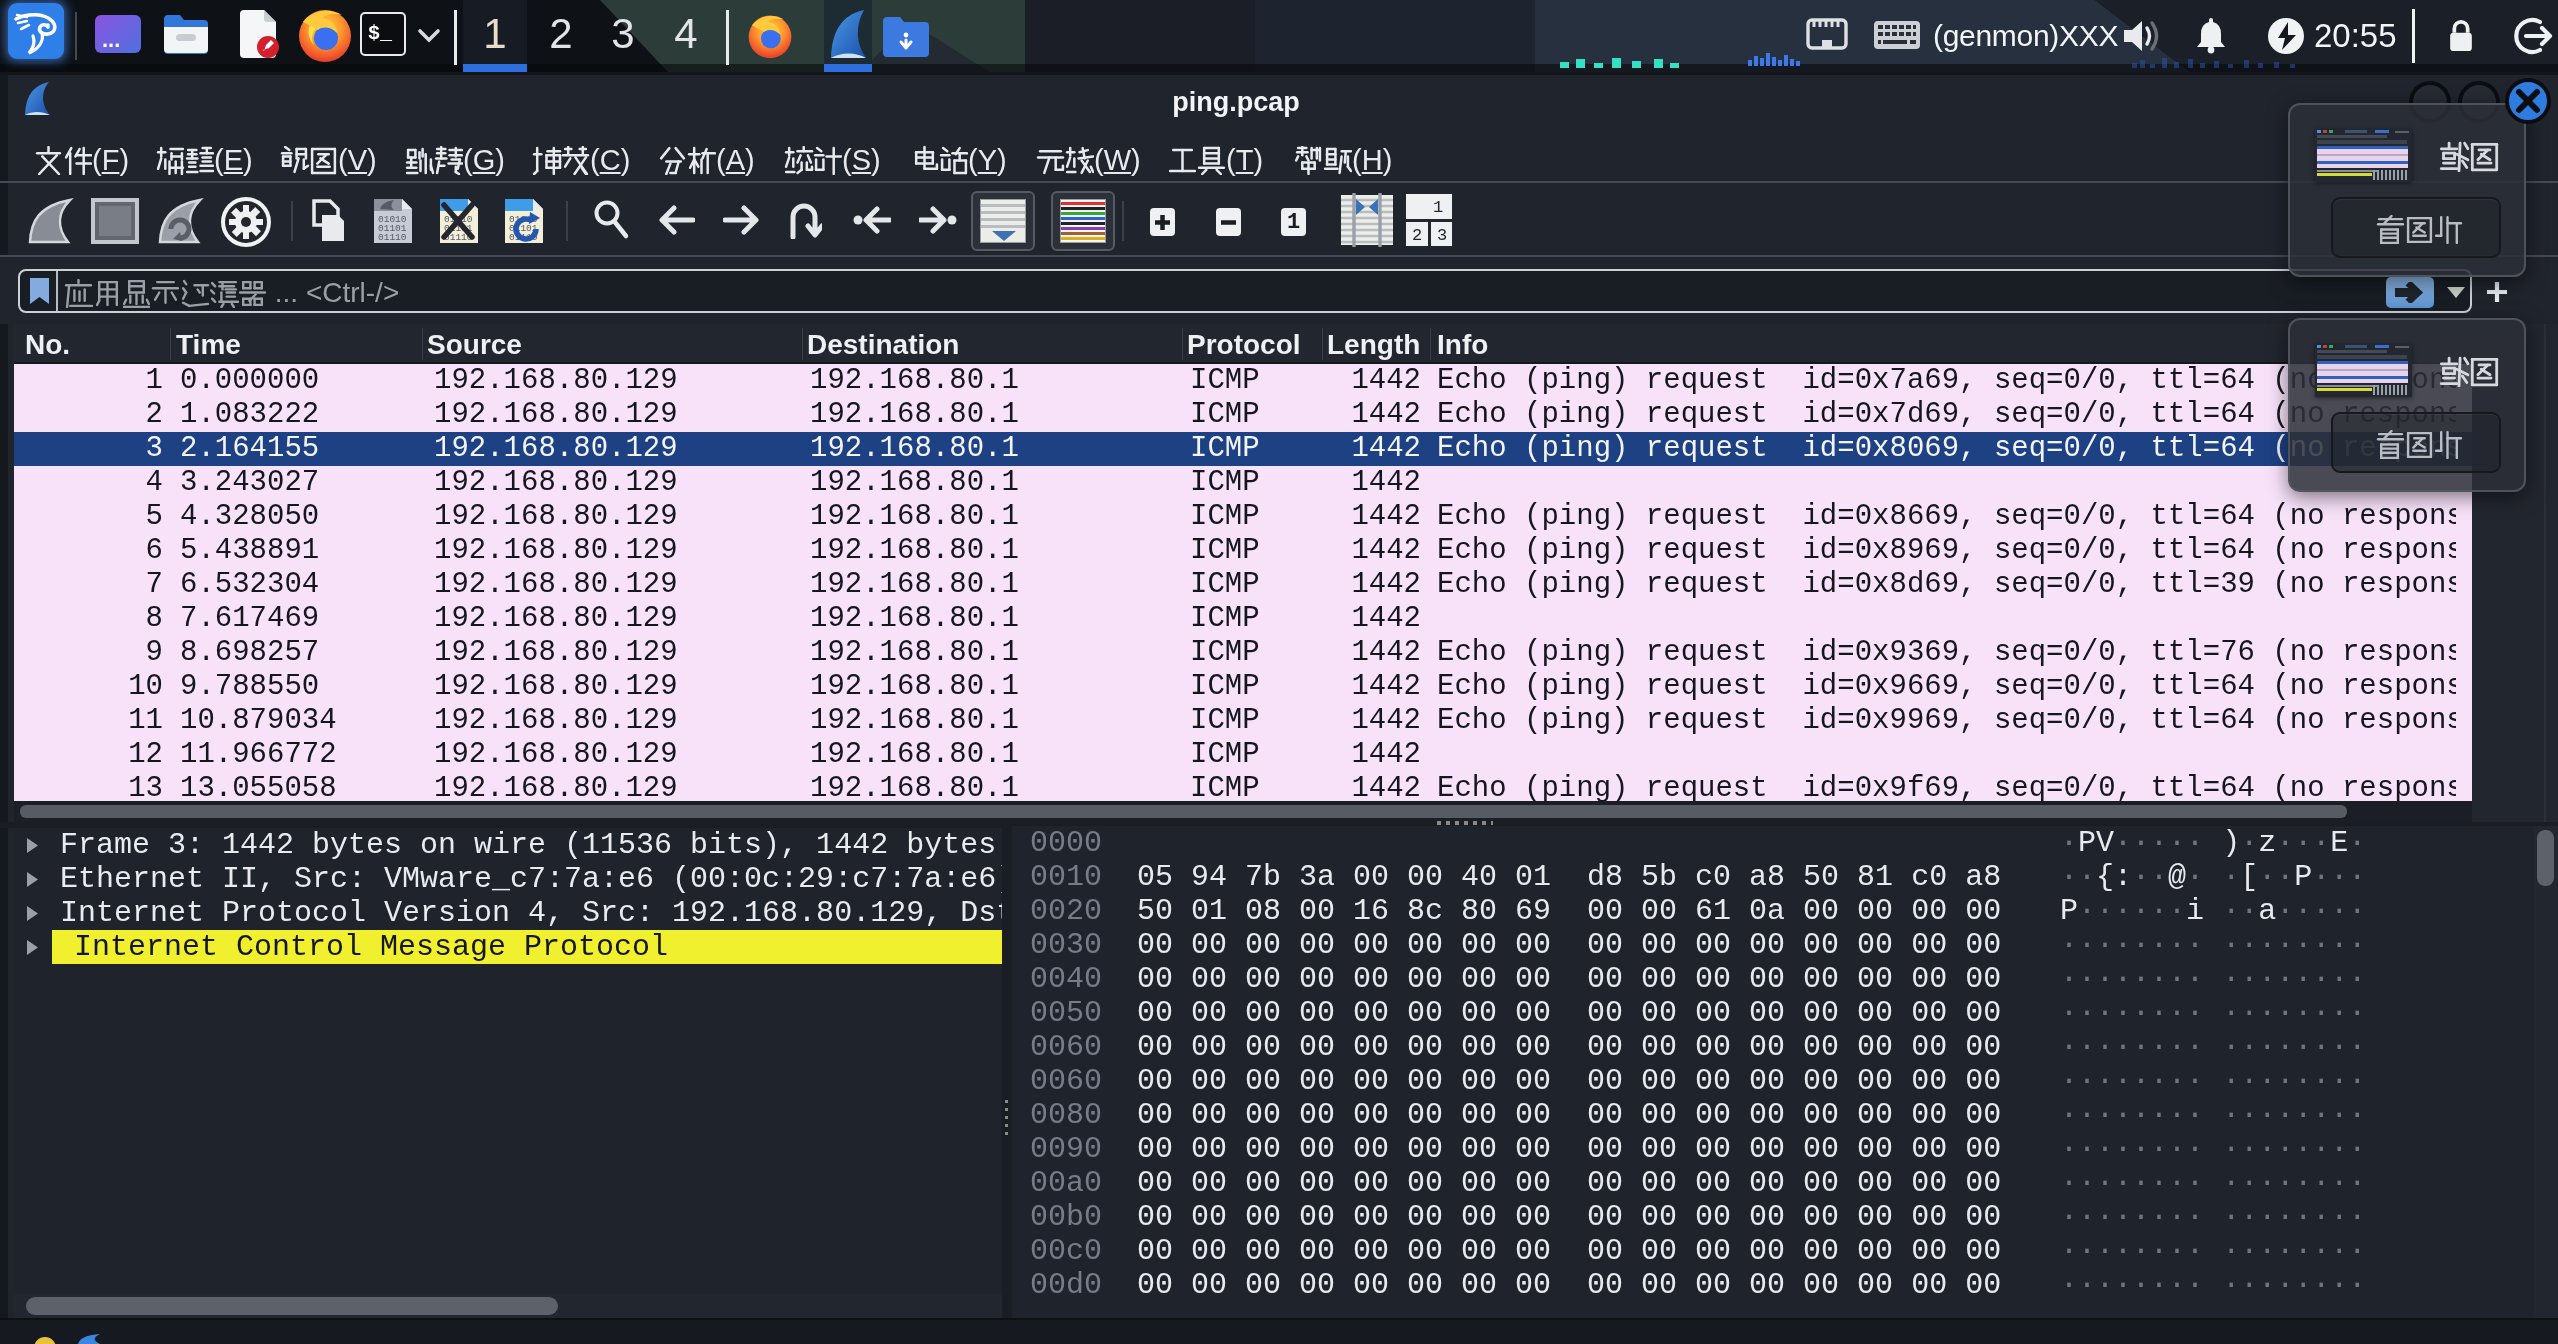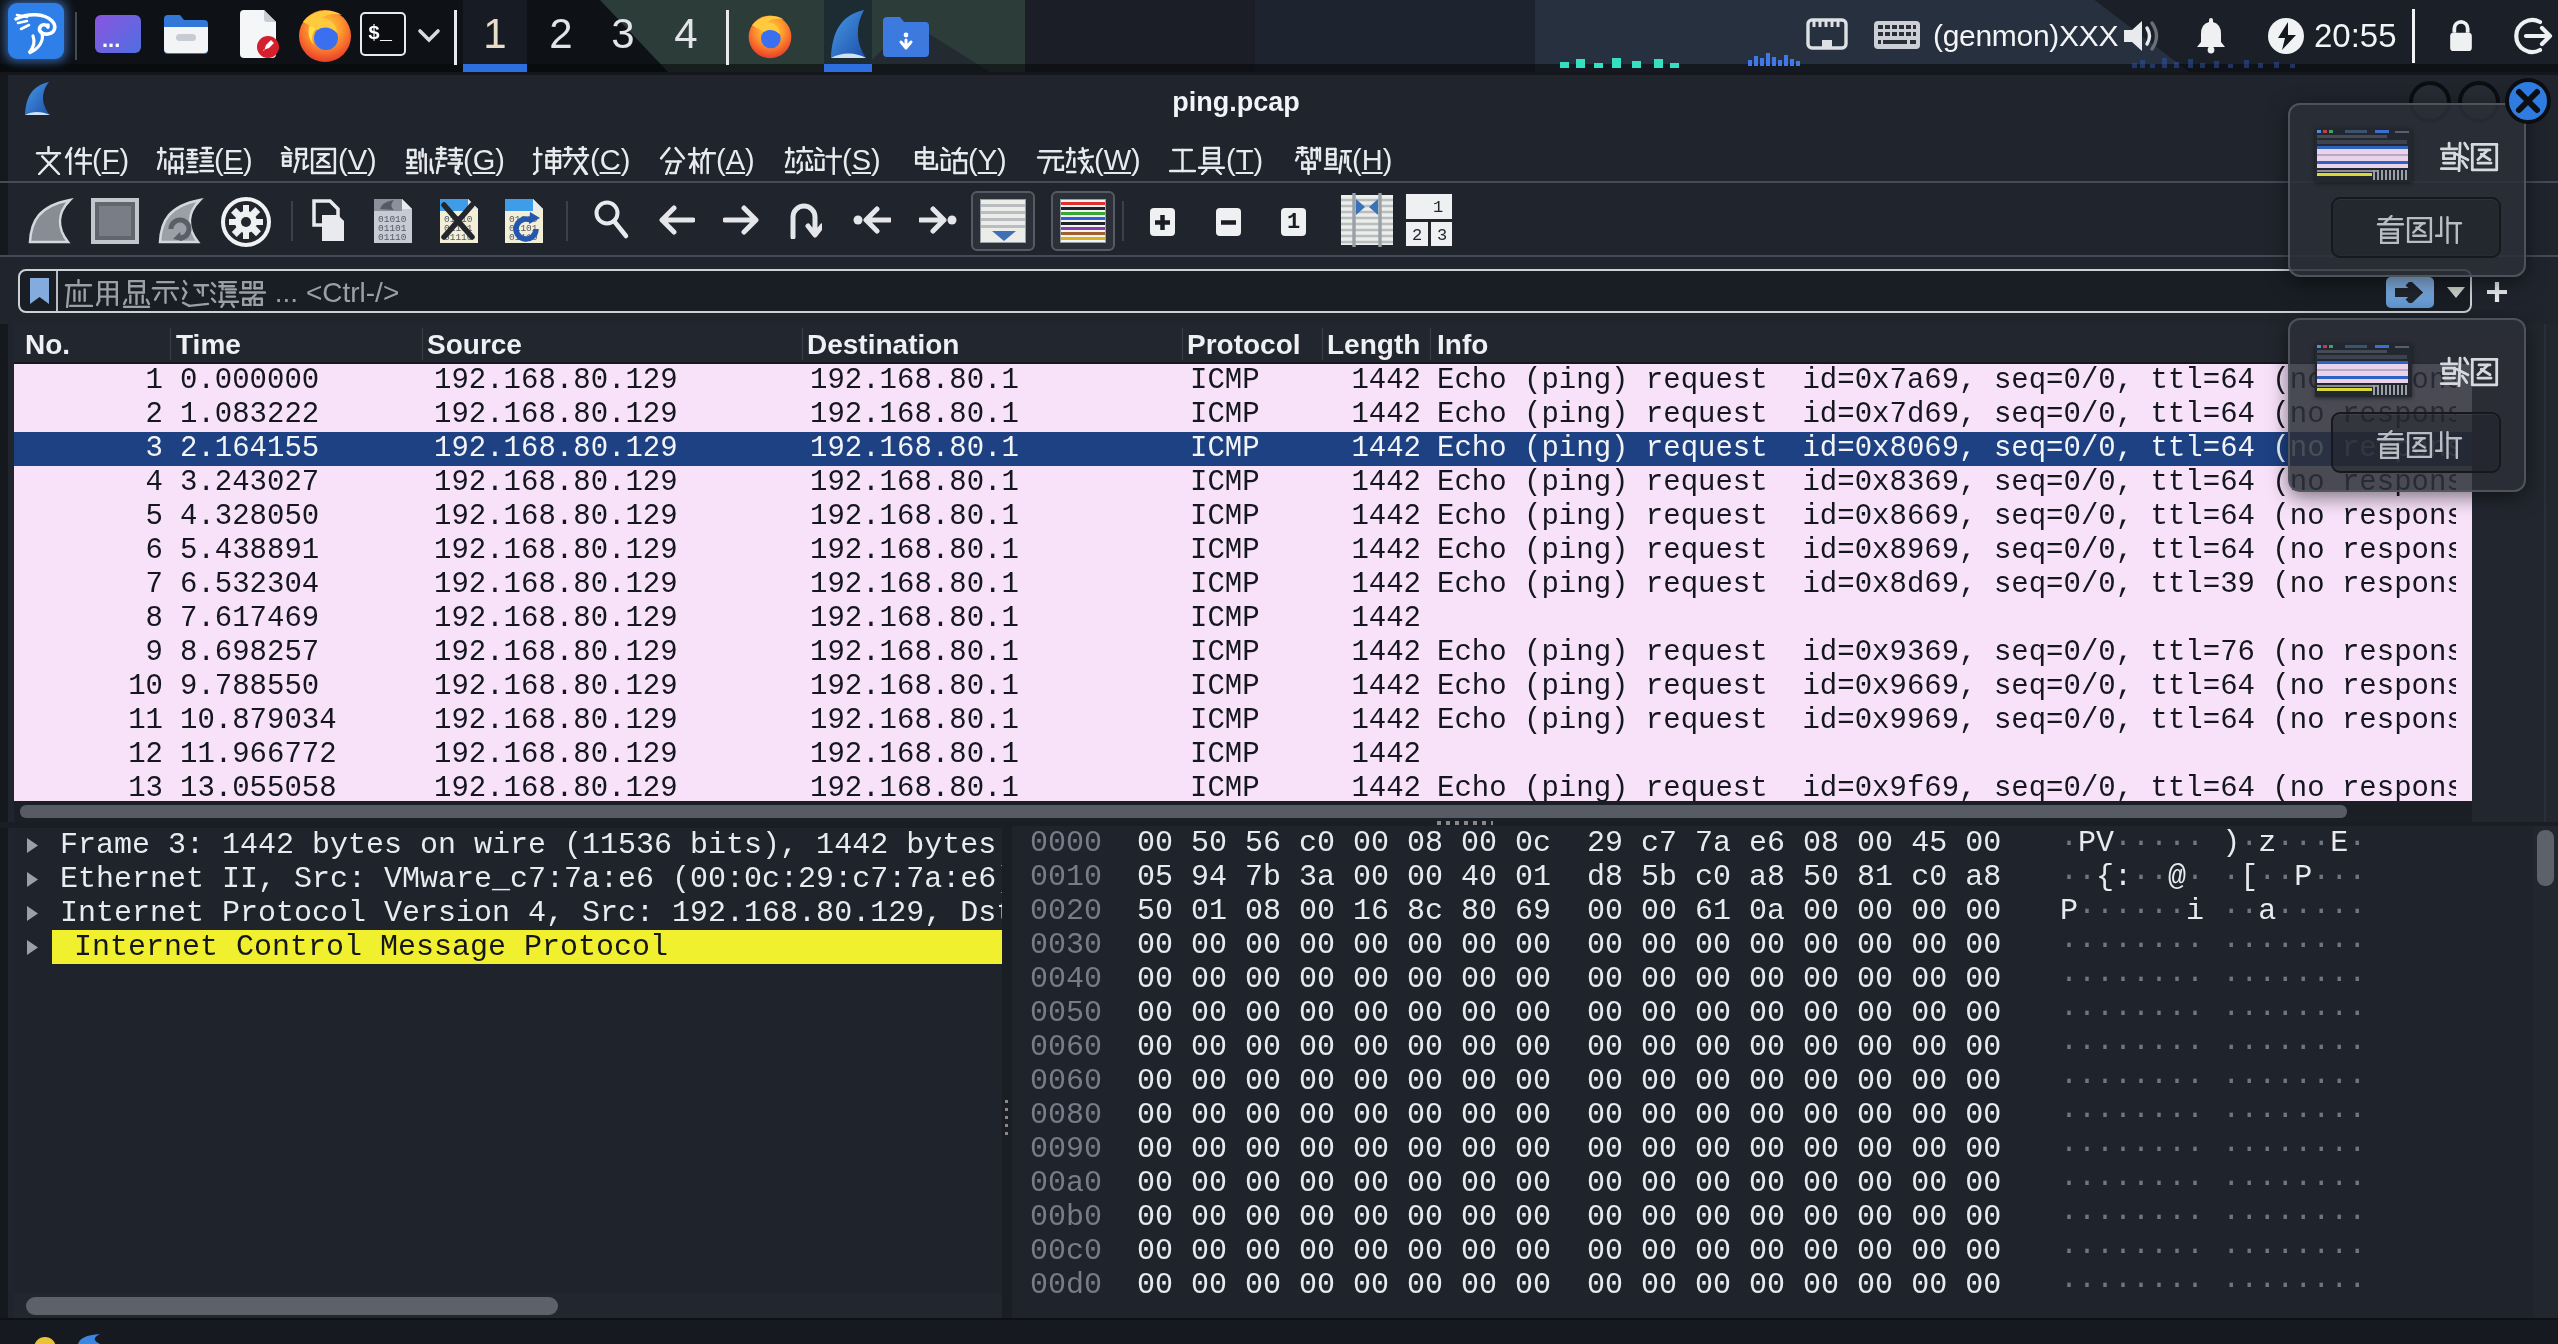"Echo (ping) request id=0x8369, seq=0/0," div.abs { html: <div>Echo (ping) request id=0x8369, seq=0/0, ttl=64 (no respons</div> -> none }
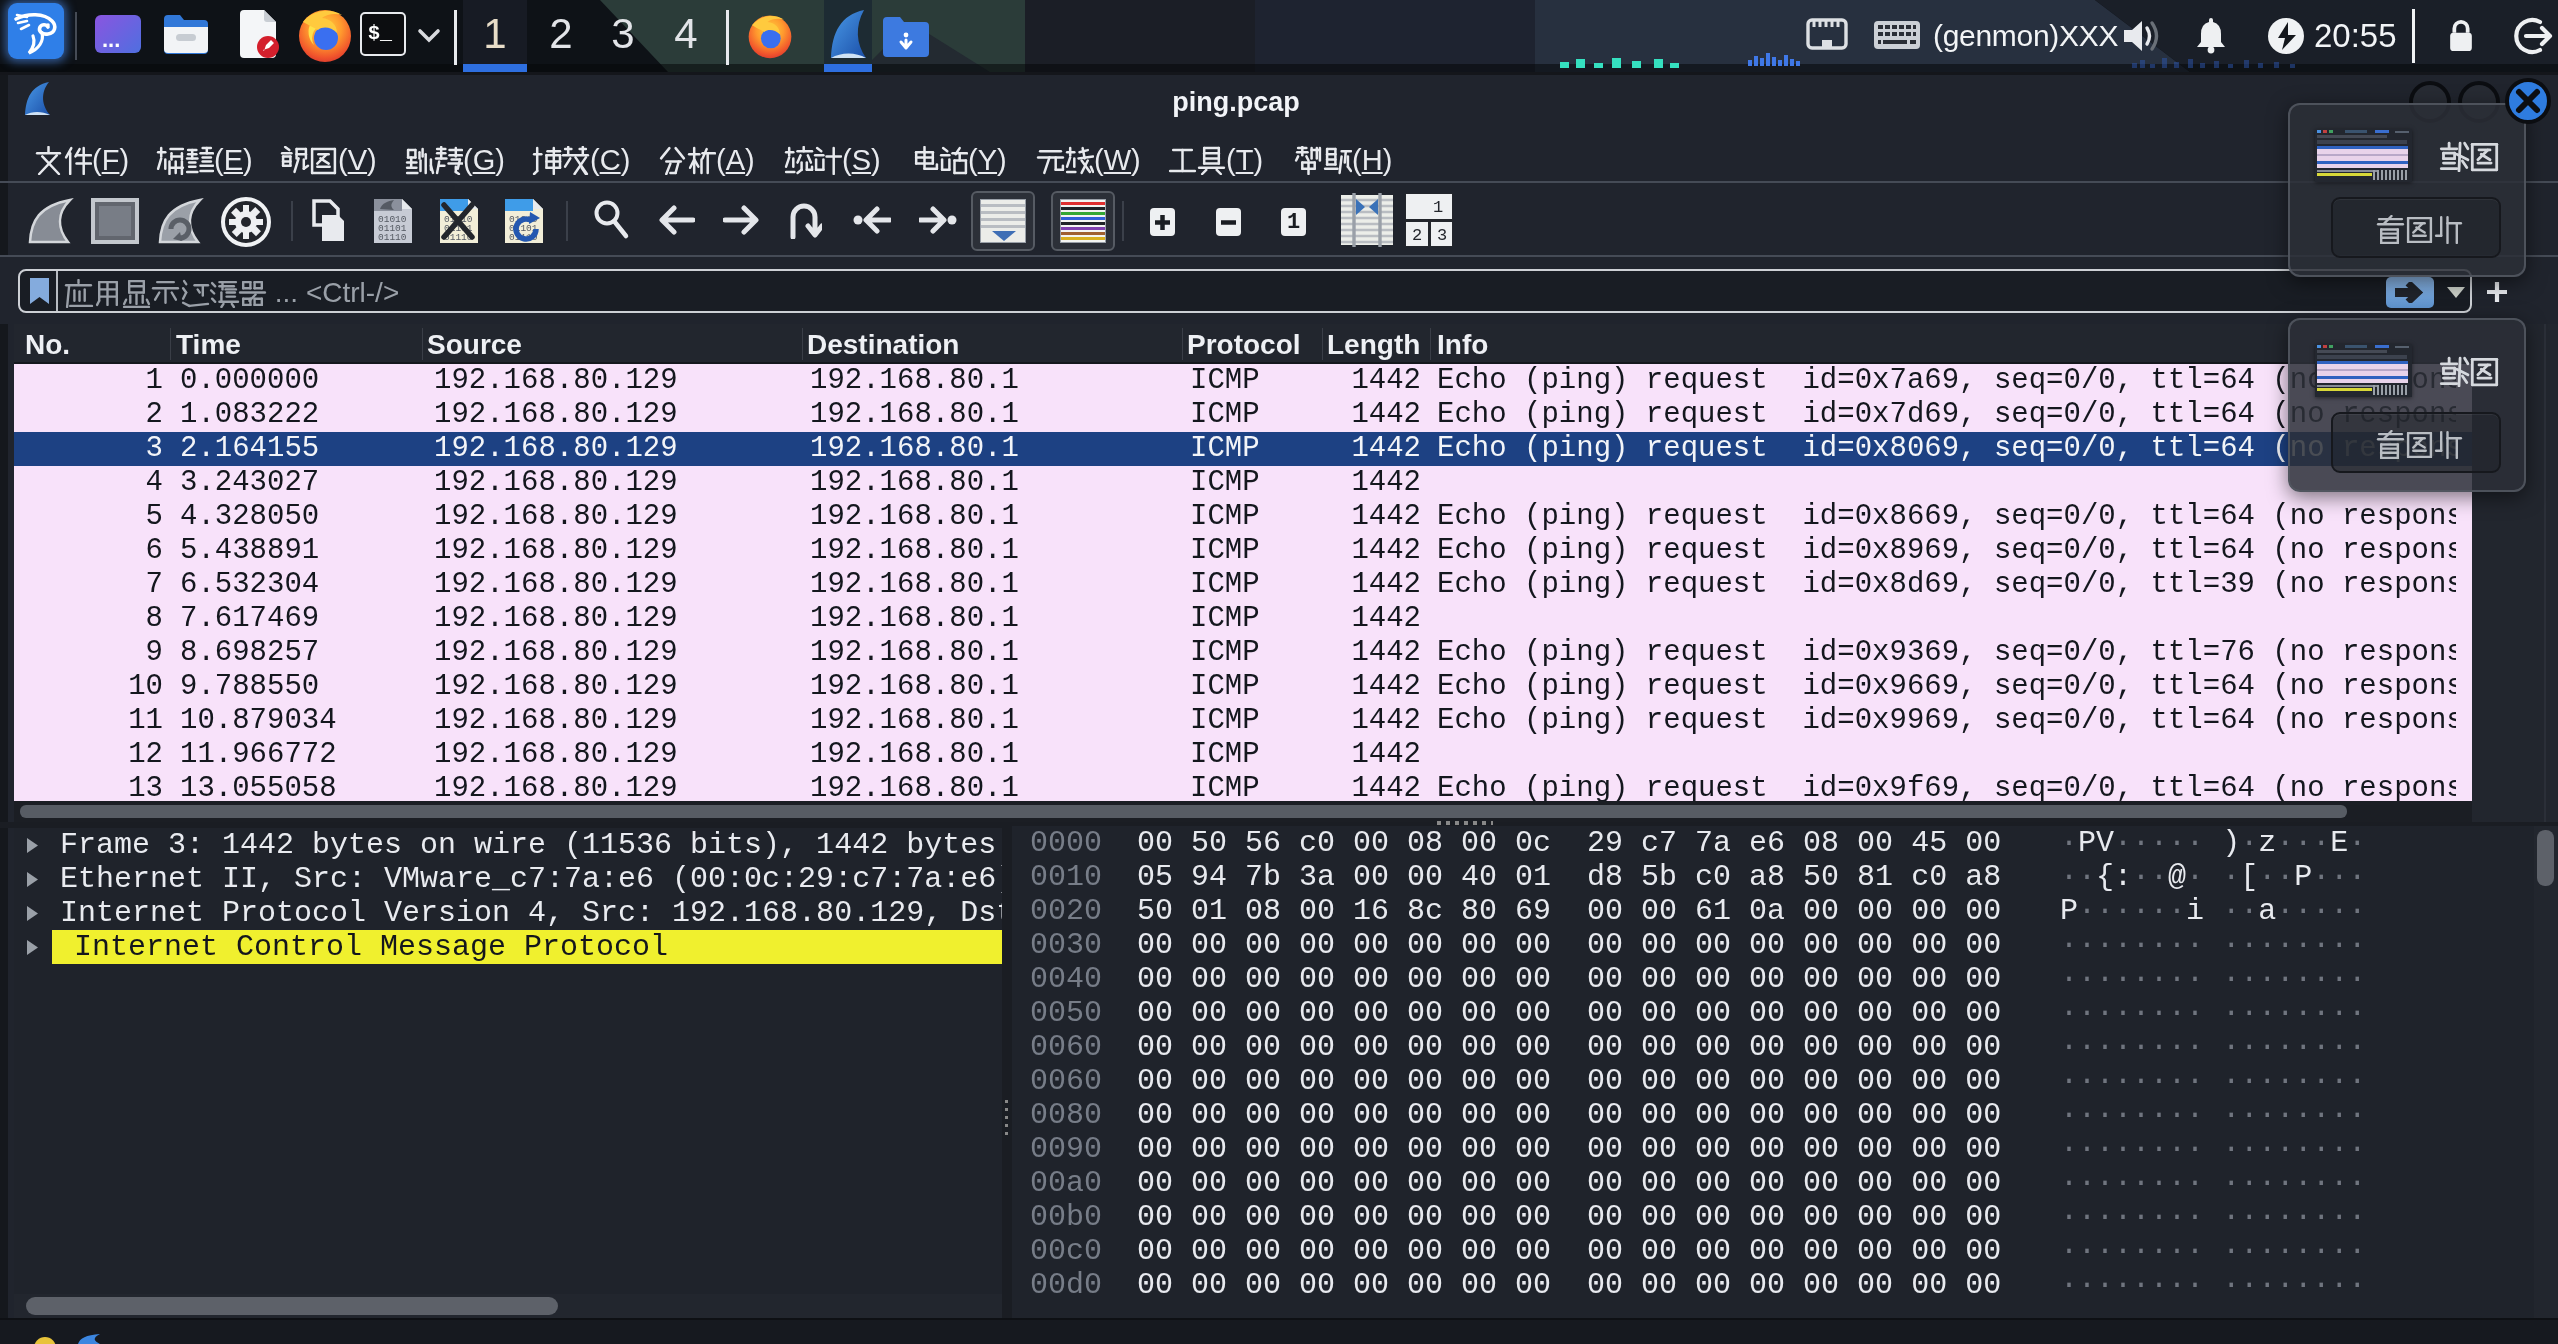"00 50 56 c0 00" div.abs { html: <div>00 50 56 c0 00 08 00 0c 29 c7 7a e6 08 00 45 00</div> -> none }
